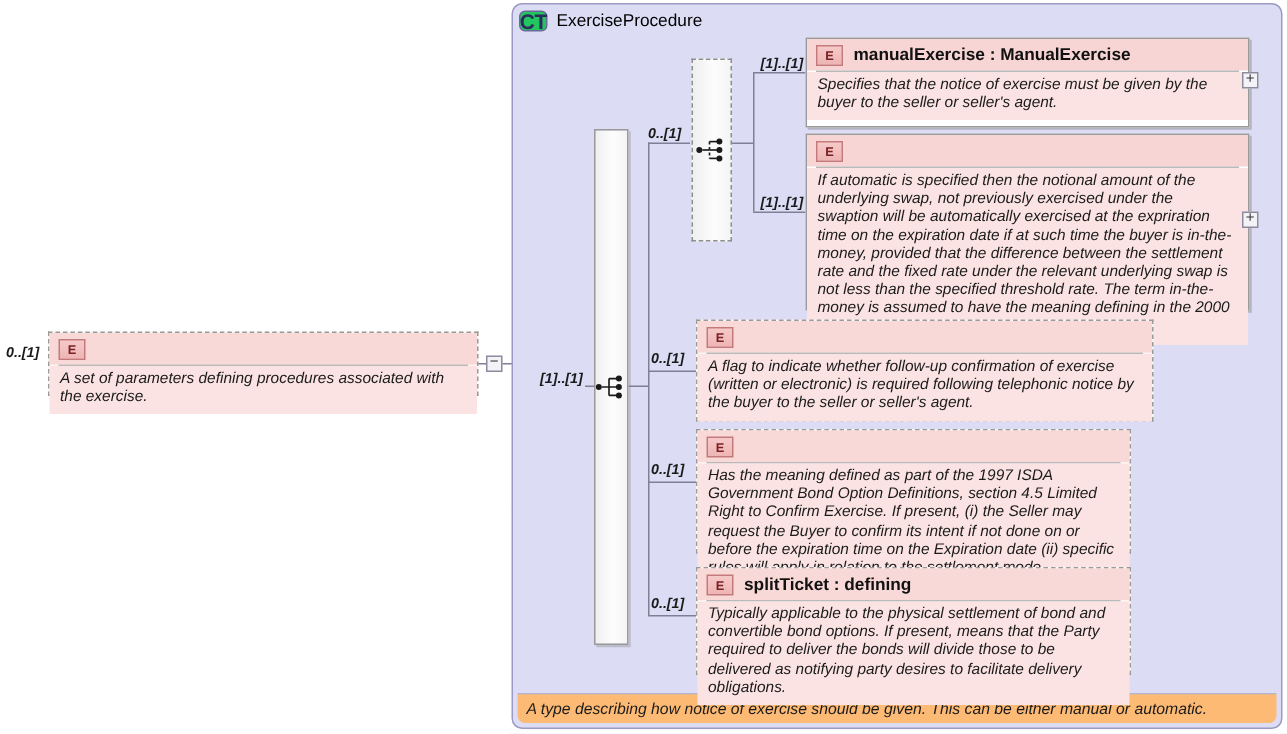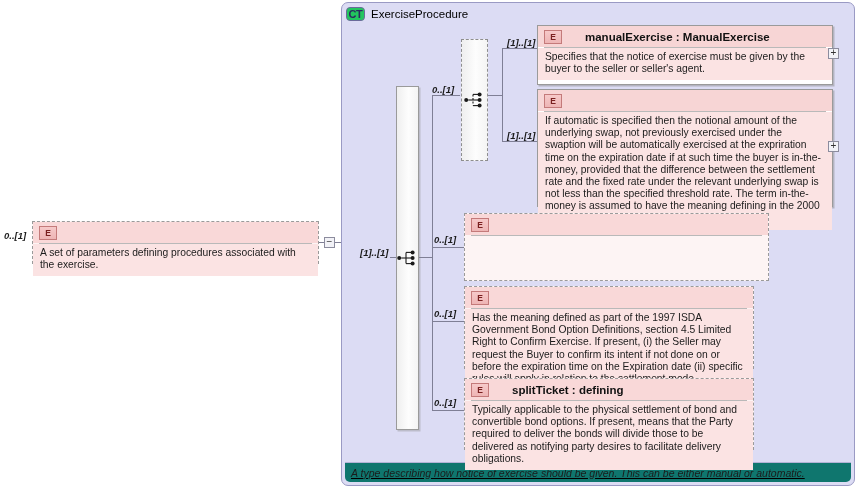"CT" .ct-badge { font-size: 11px -> 14px }
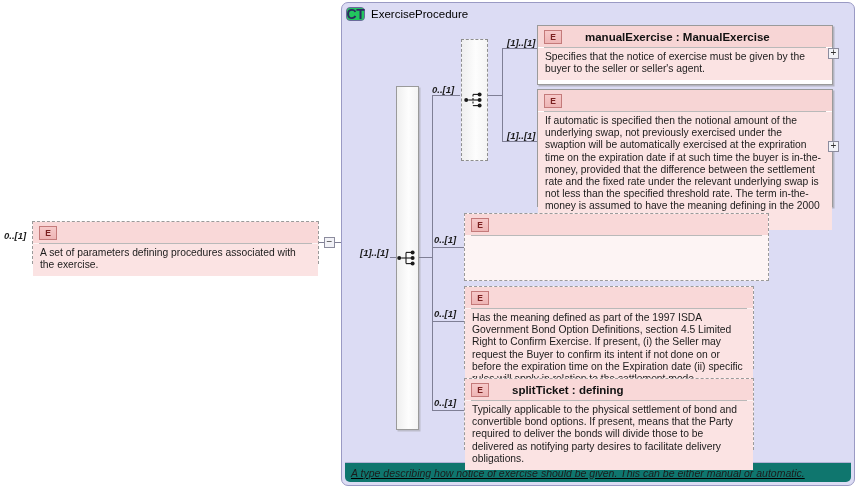"manualExercise : ManualExercise" .node-title { margin-left: 16px -> none }
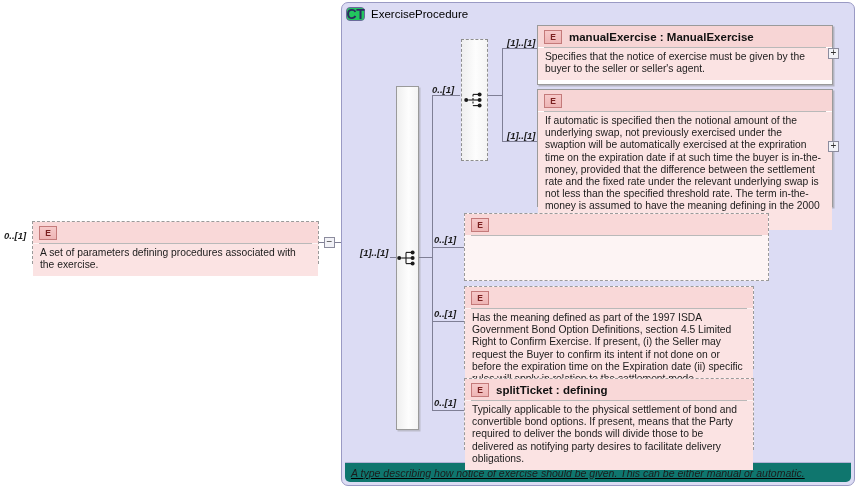"Specifies that the notice of" .node-desc { font-style: none -> italic }
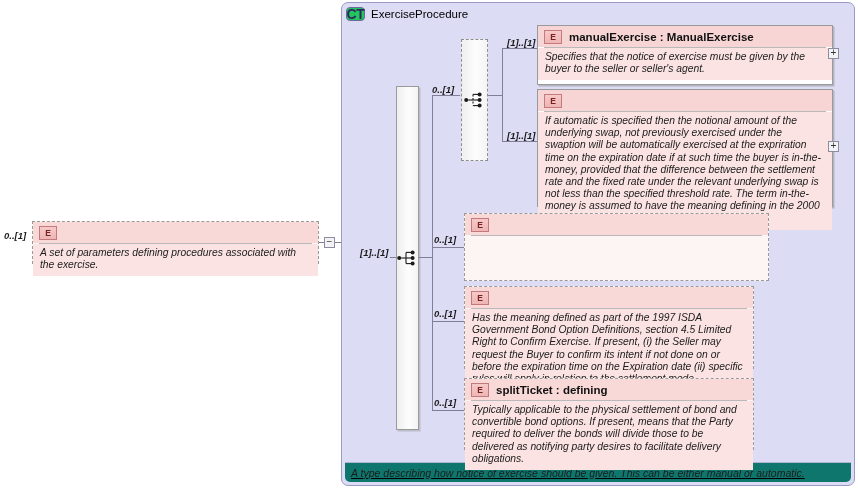"A flag to indicate whether" div.node-desc { html: none -> <div>A flag to indicate whether follow-up confirmation of exercise (written or electronic) is required following telephonic notice by the buyer to the seller or seller's agent.</div> }
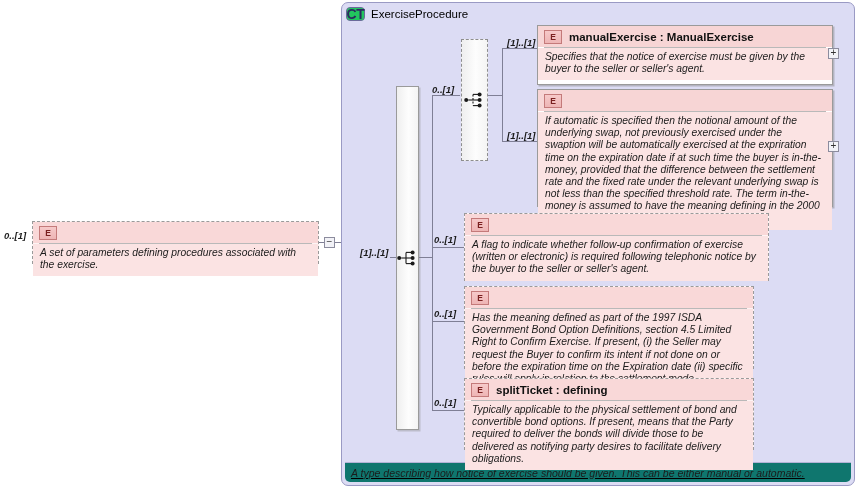"A type describing how notice" #ct-annotation { background: #0f766e -> #fdba74; text-decoration: underline -> none }
